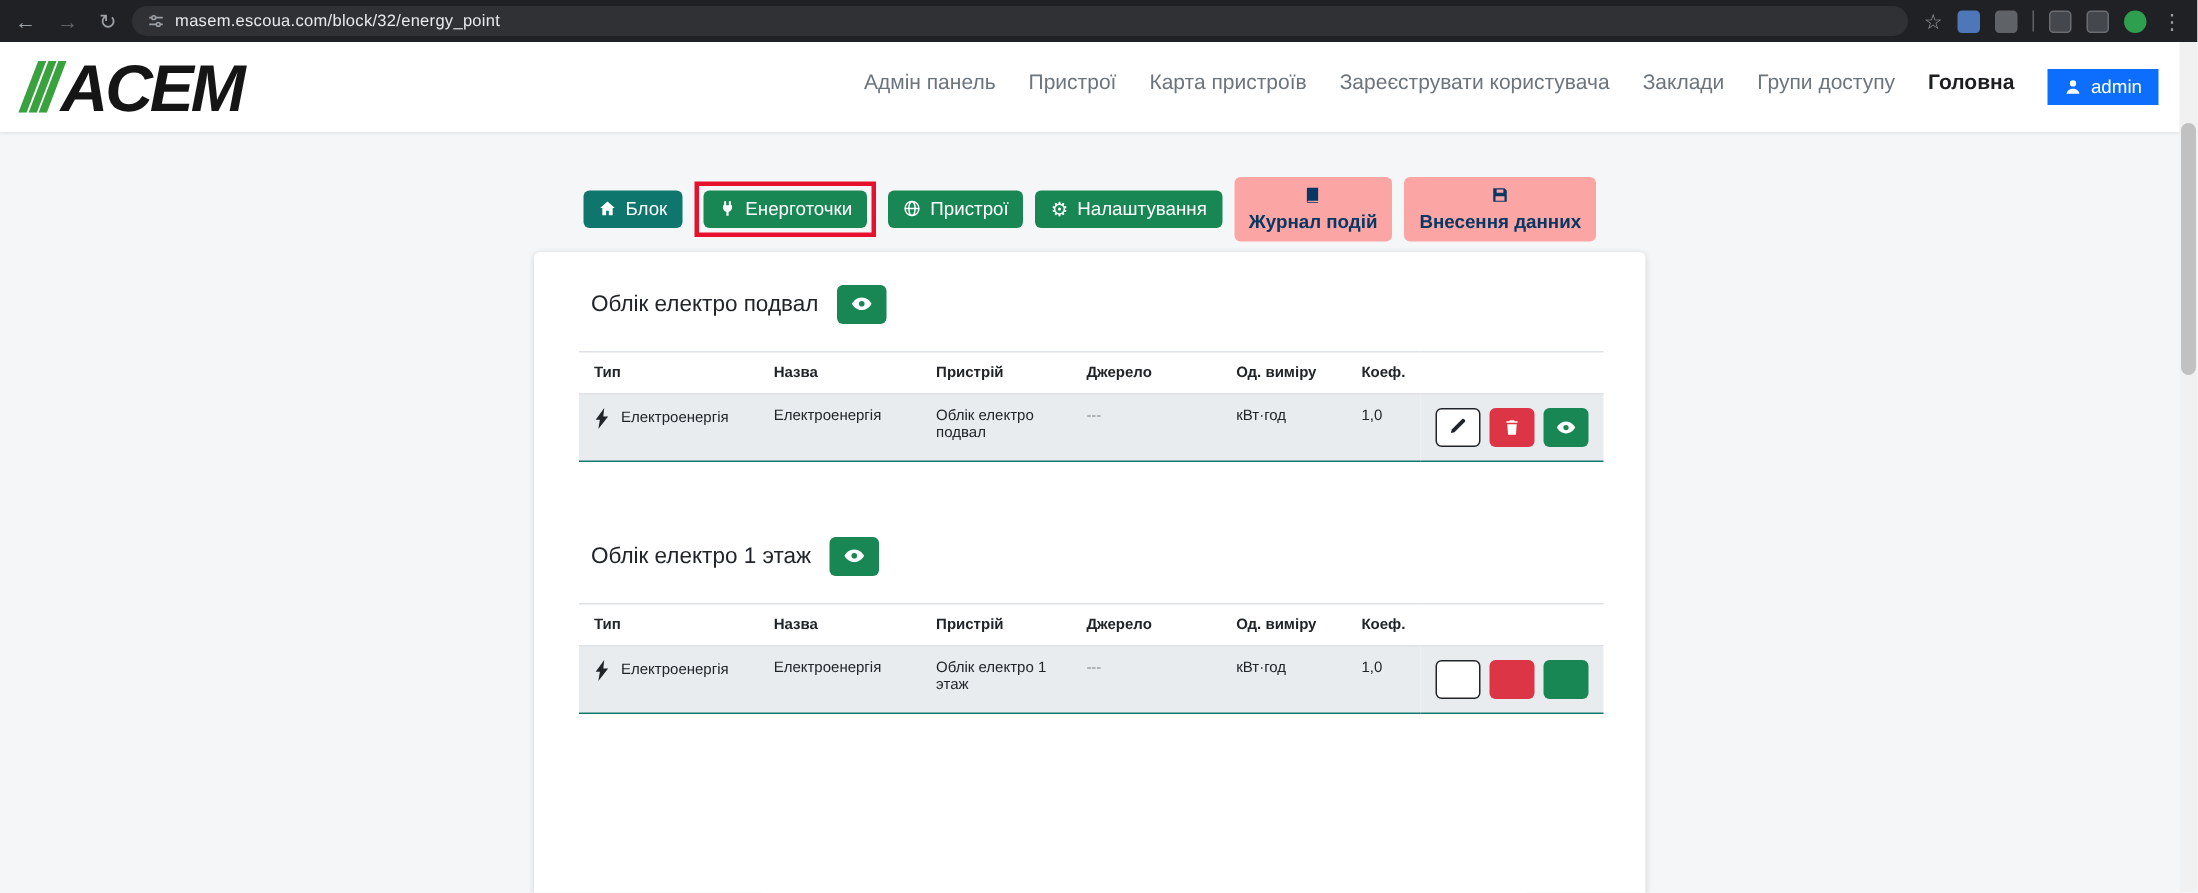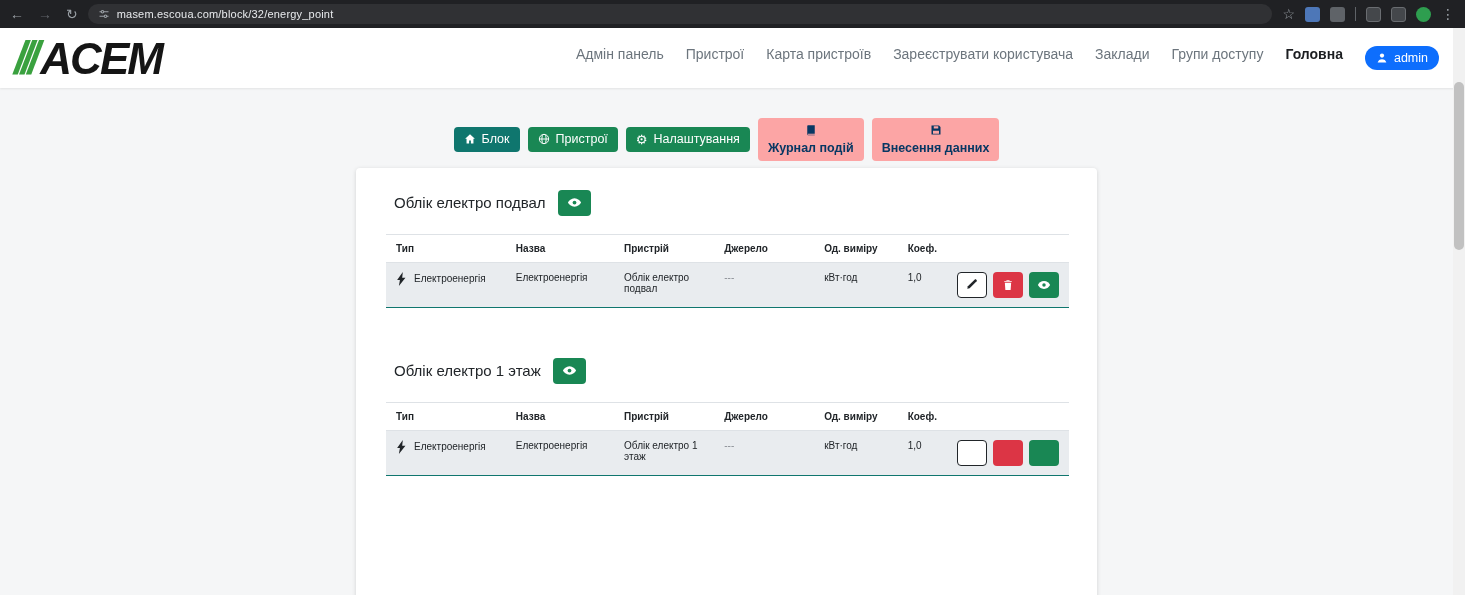"admin" .admin-btn { border-radius: 12px -> 0 }
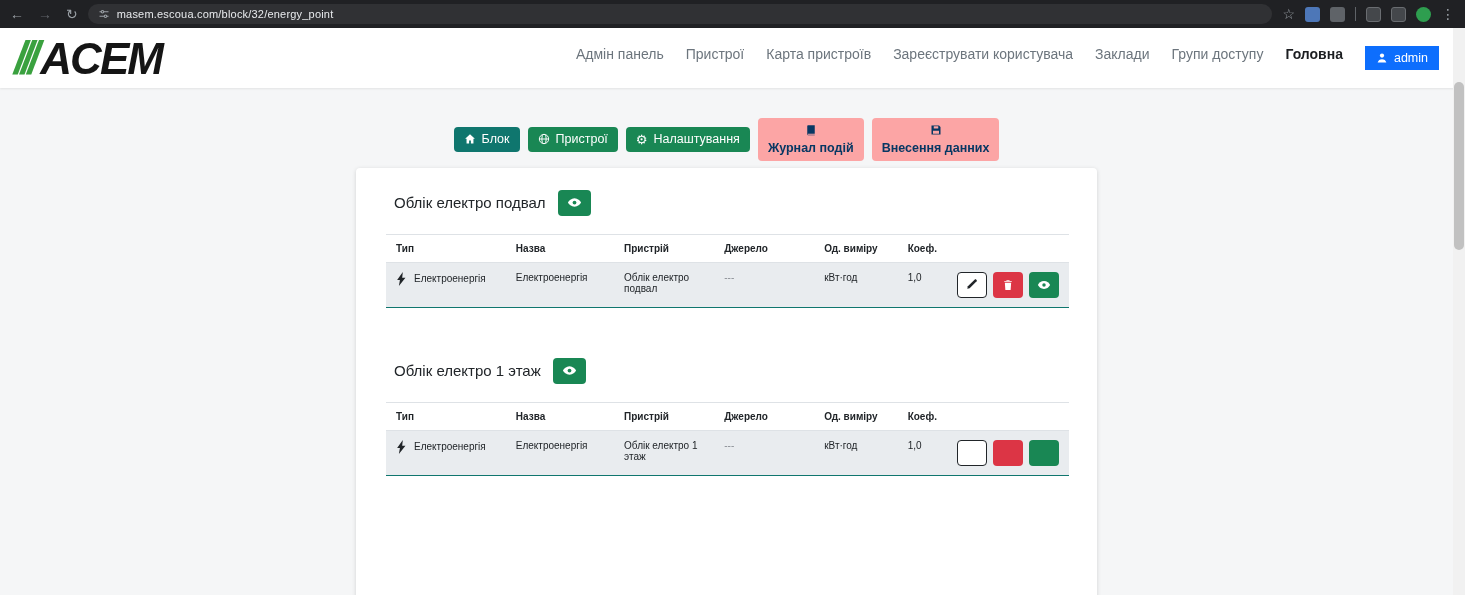"Енерготочки" span.annotation { html: none -> <span> <button> <span> <svg> <path></path> </svg> </span> <span>Енерготочки</span> </button> </span> }
